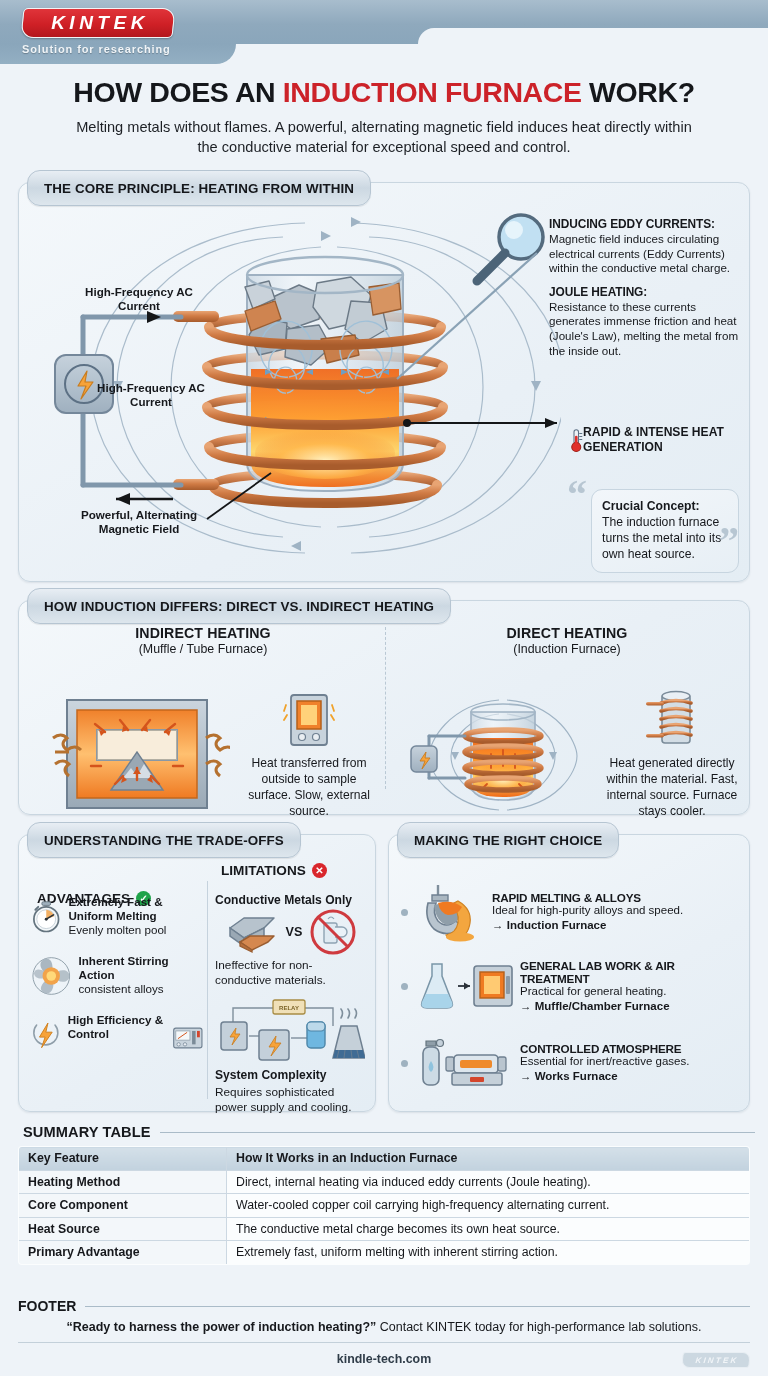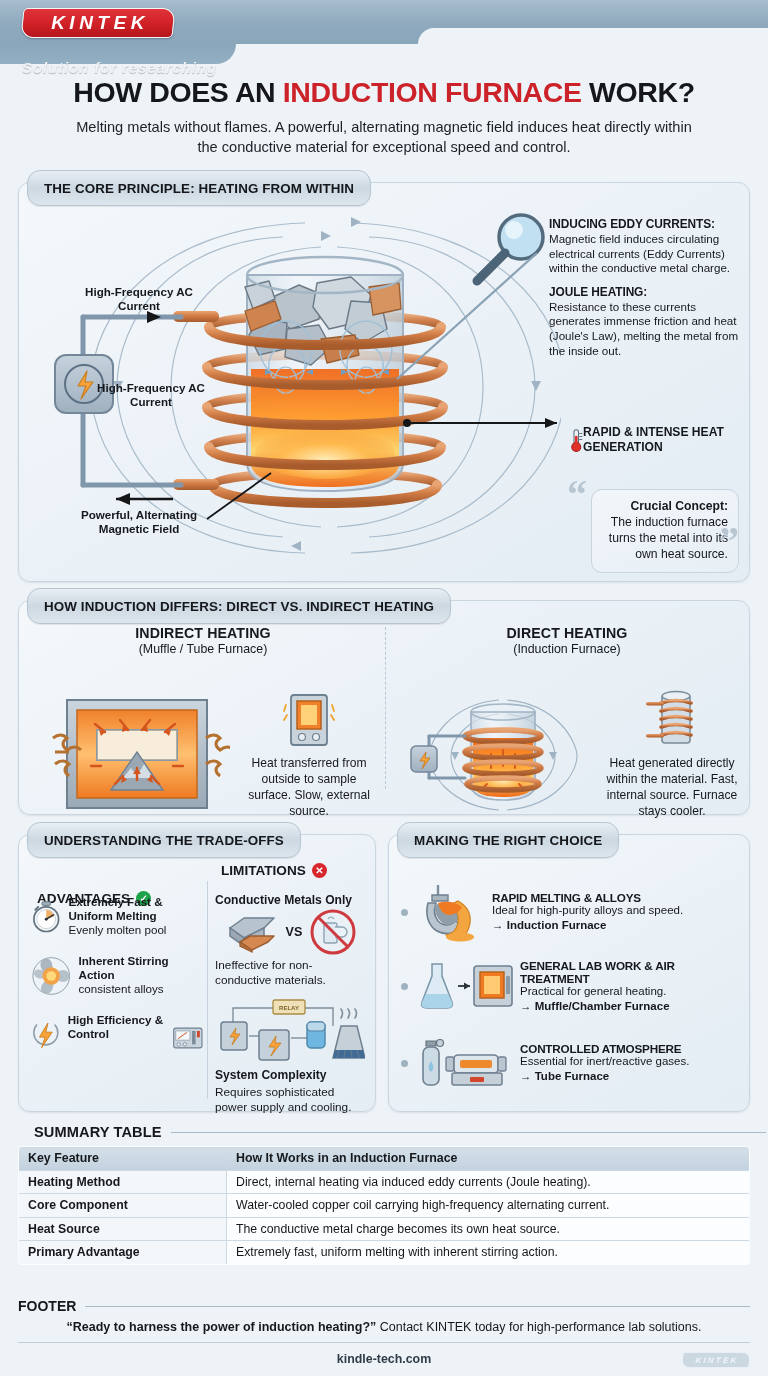"Solution for researching" .logo-tag { font-size: 15px -> 11px; font-style: italic -> none; margin-top: 21px -> 5px }
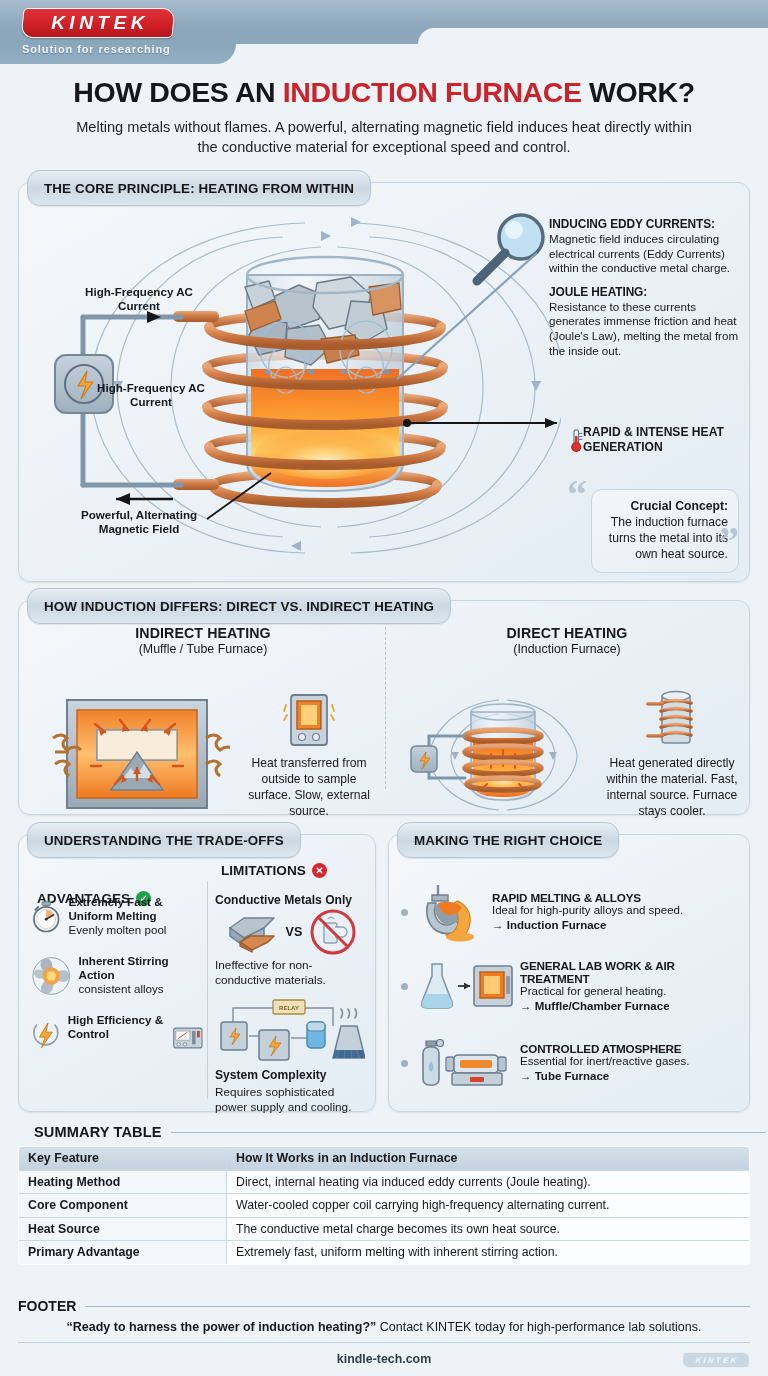"Crucial Concept:" .quote-box { text-align: right -> left }
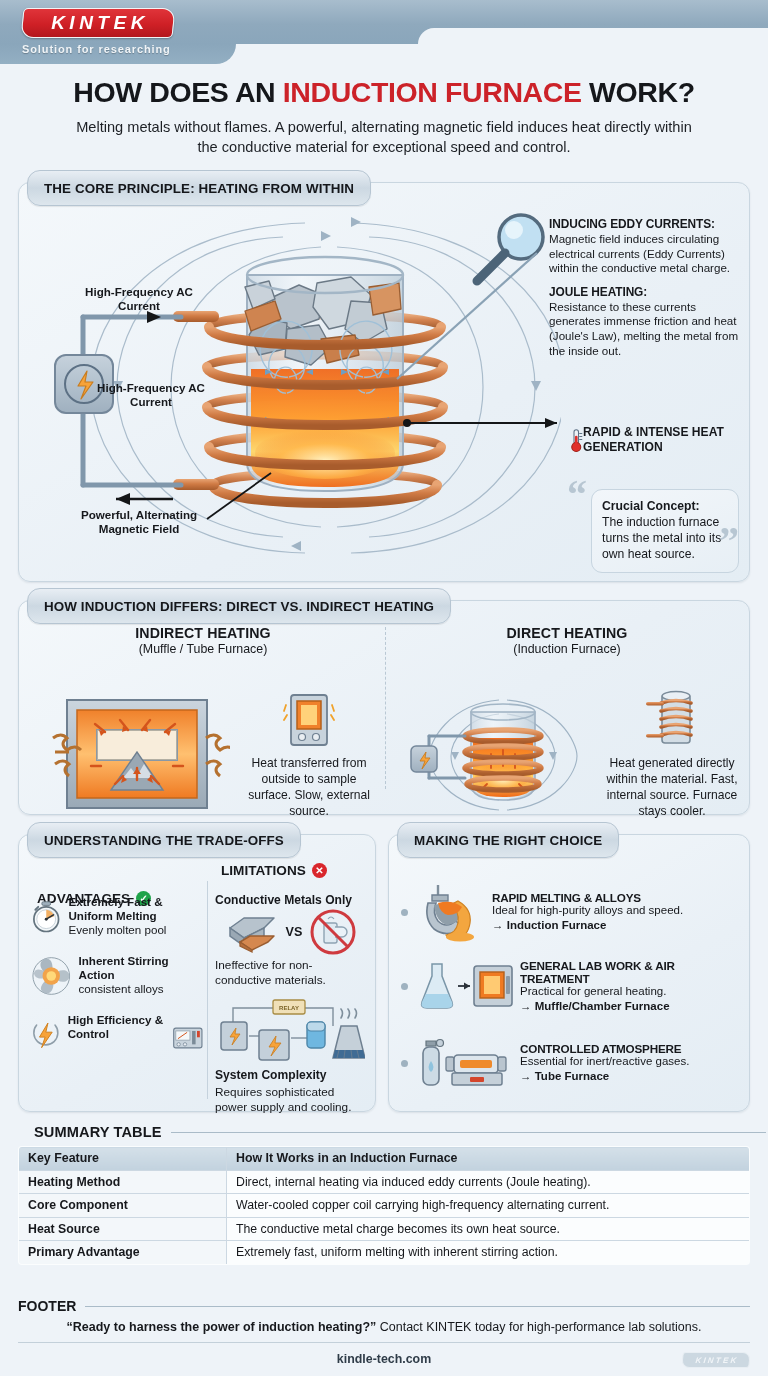"→ Tube Furnace" div.choice-rec { text: Tube -> Works }
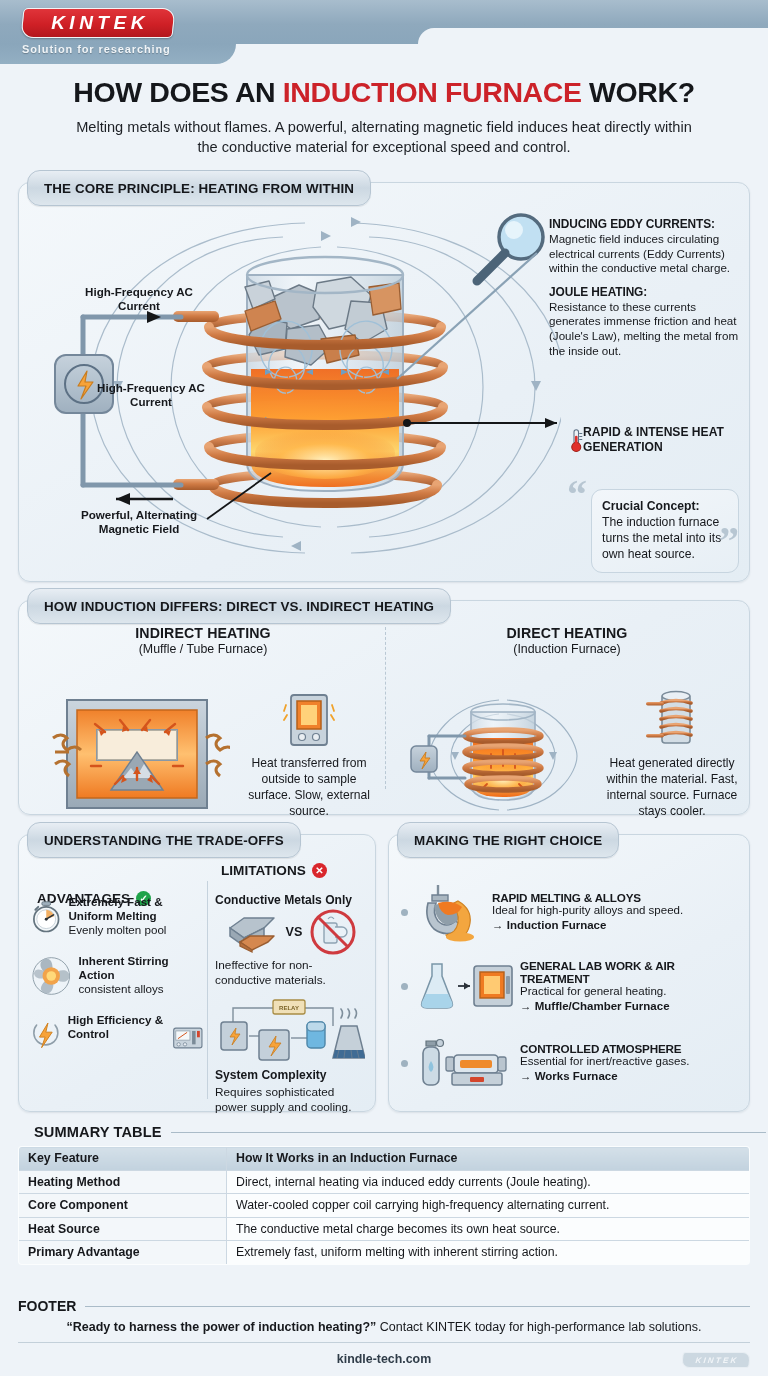"SUMMARY TABLE" #summary-head { left: 34px -> 23px }
